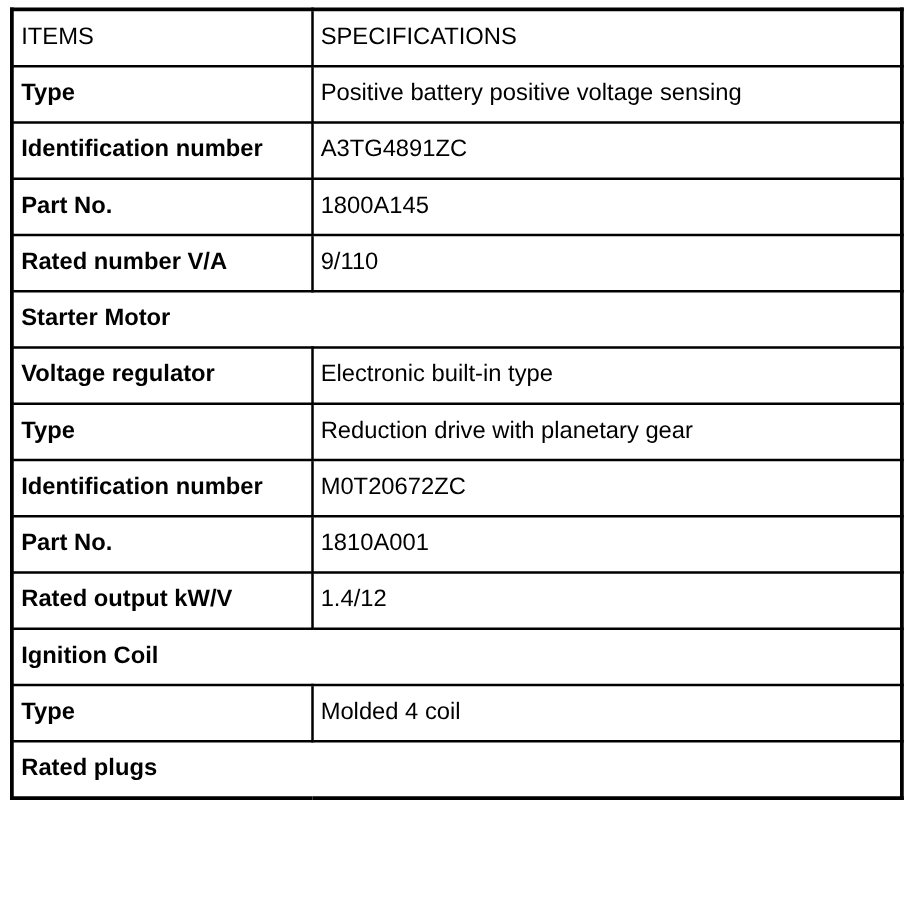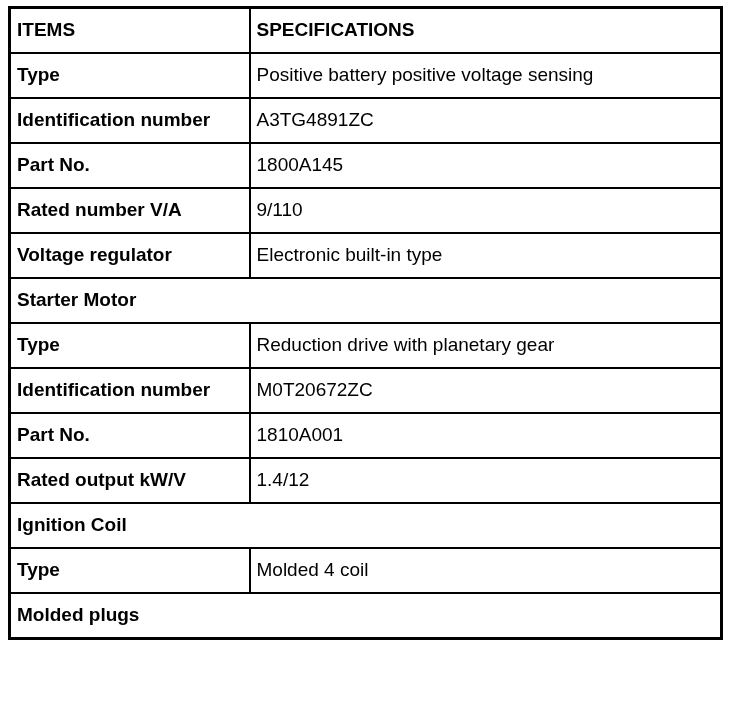"ITEMS" td.header-cell { font-weight: bold -> normal }
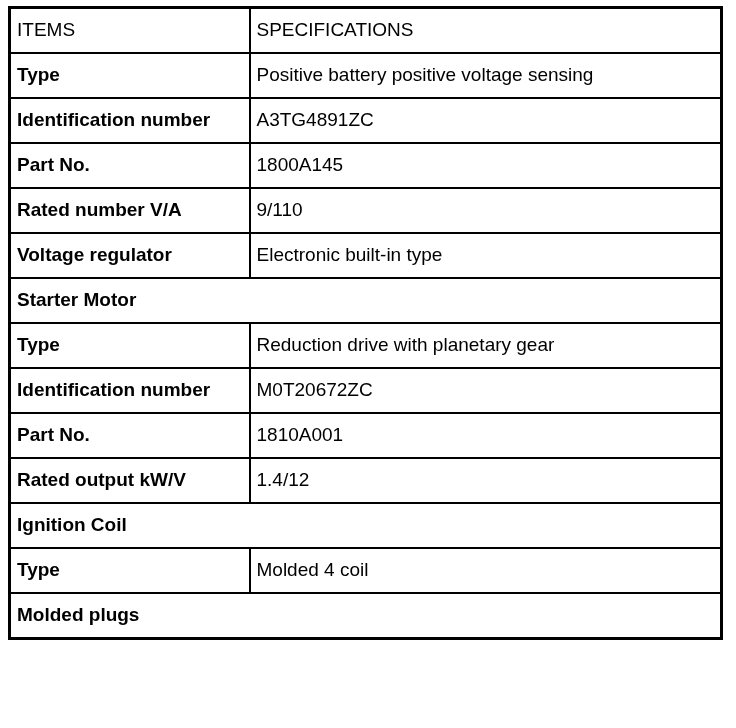"Voltage regulator" tr { order: before "Starter Motor" -> after "Starter Motor" }
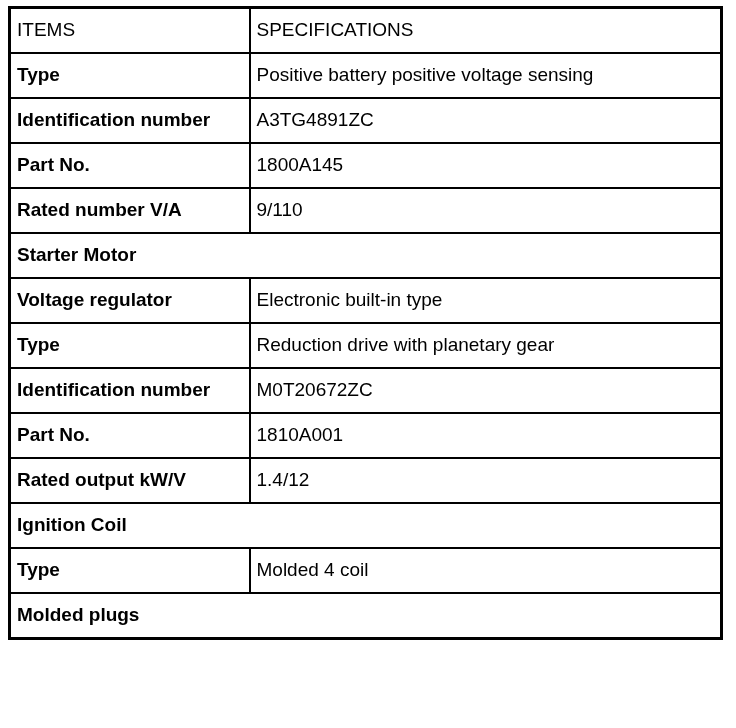"Molded plugs" td.section-cell { text: Molded -> Rated }
